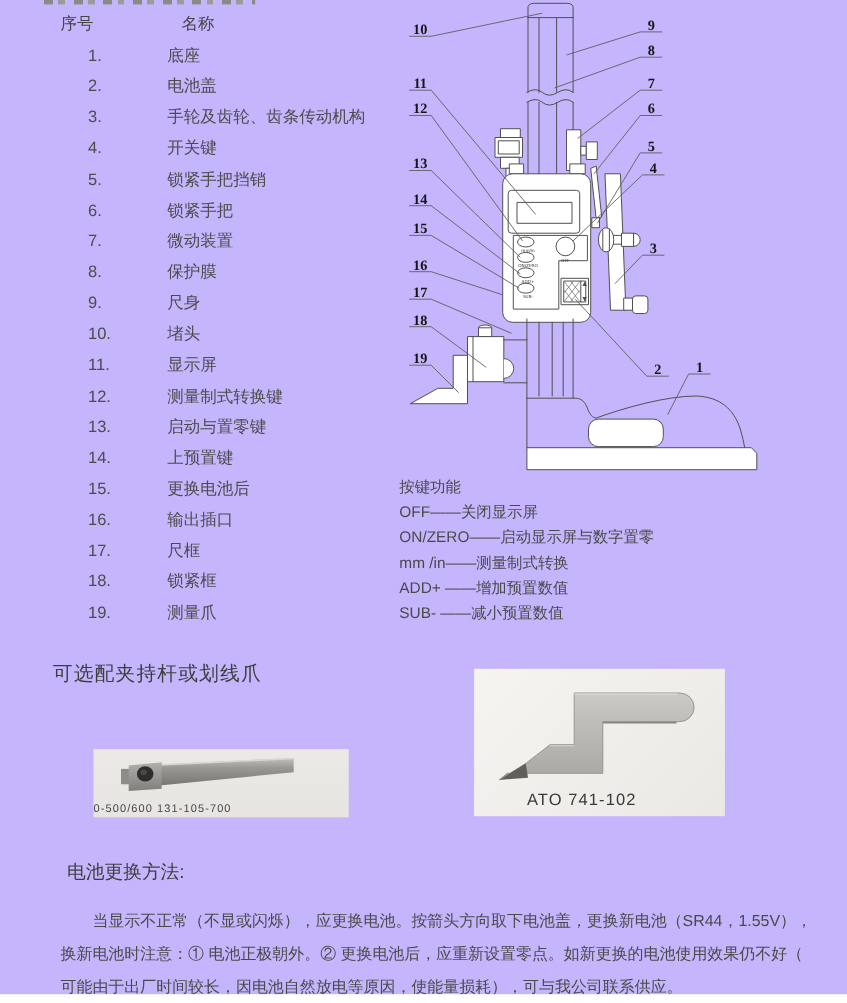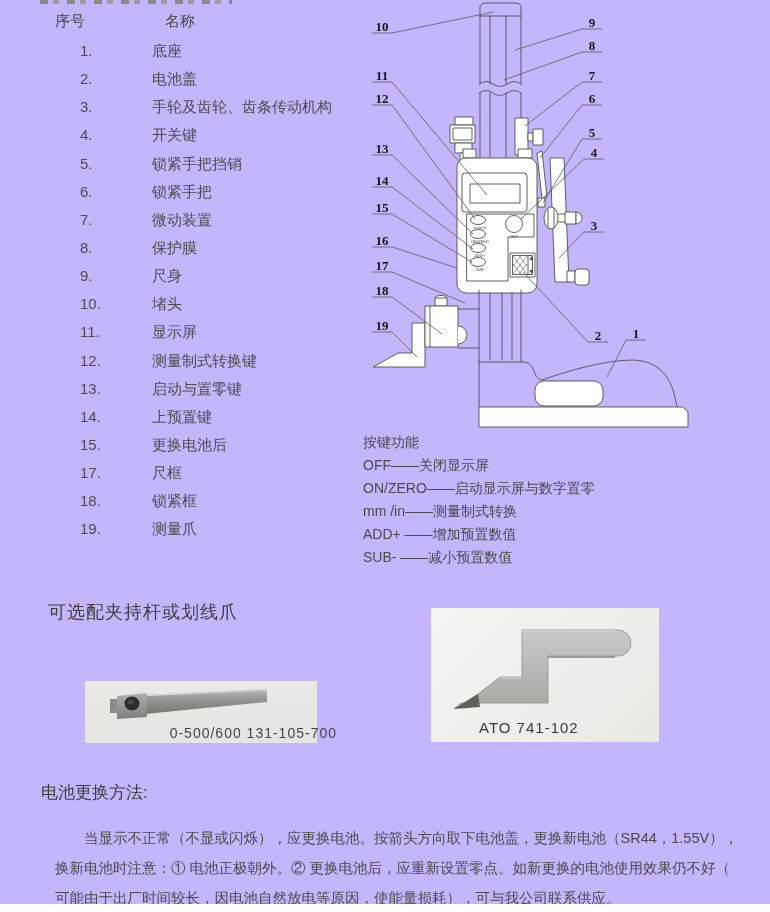"16." div.trow { html: none -> <div> <span>16.</span> <span>输出插口</span> </div> }
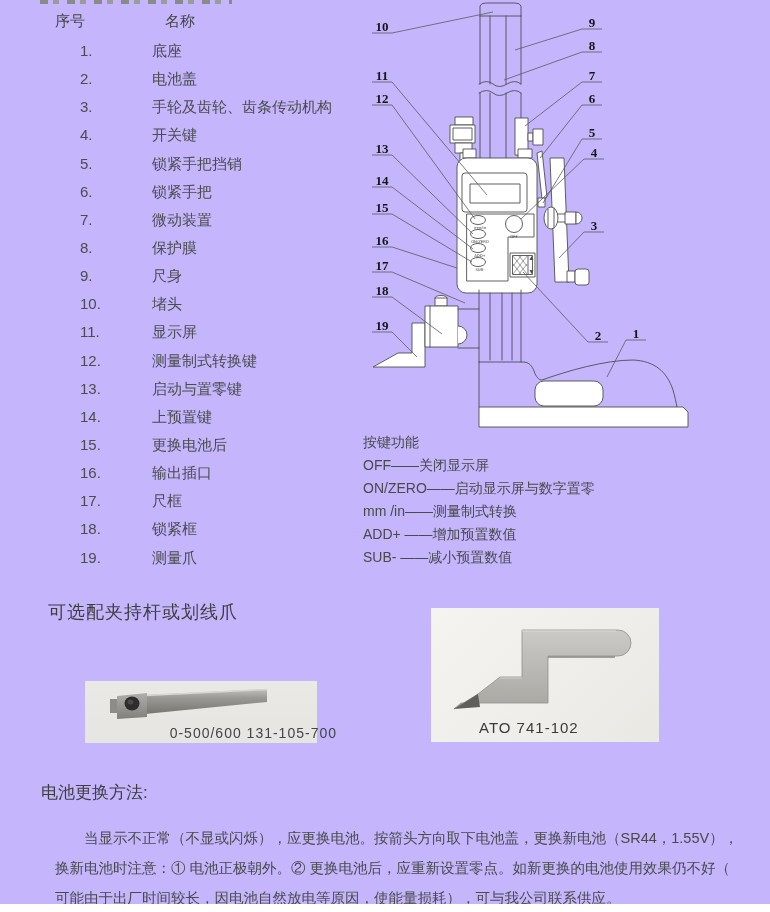"0-500/600 131-105-700" .photo-left .caption { font-size: 14px -> 10px; padding-left: 20px -> none; text-align: right -> left }
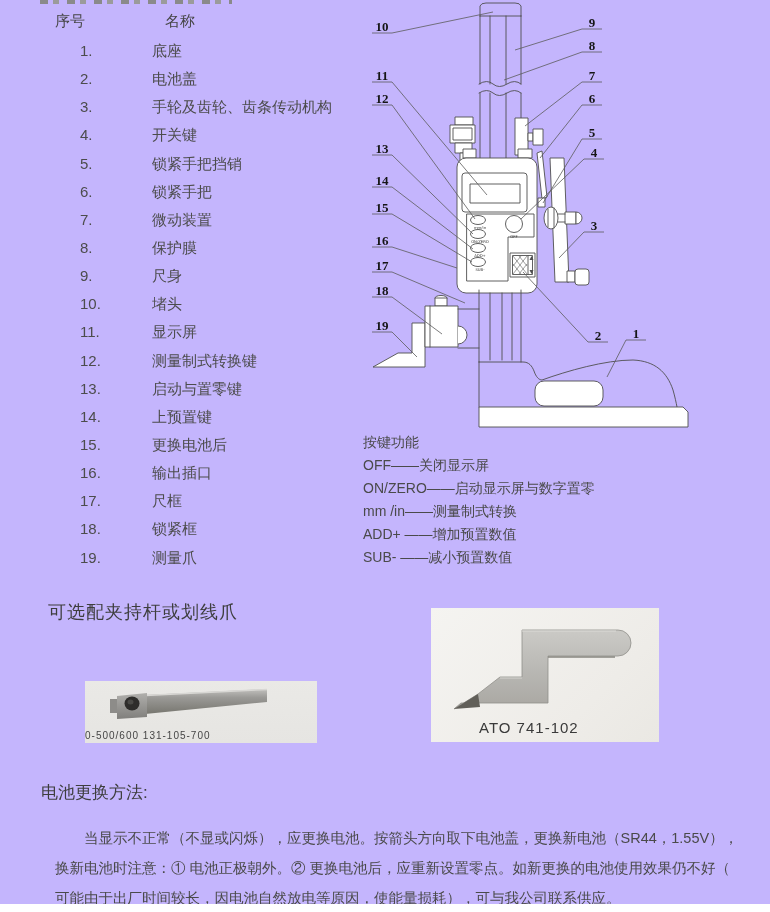"电池更换方法:" .bat-heading { left: 41px -> 61px }
